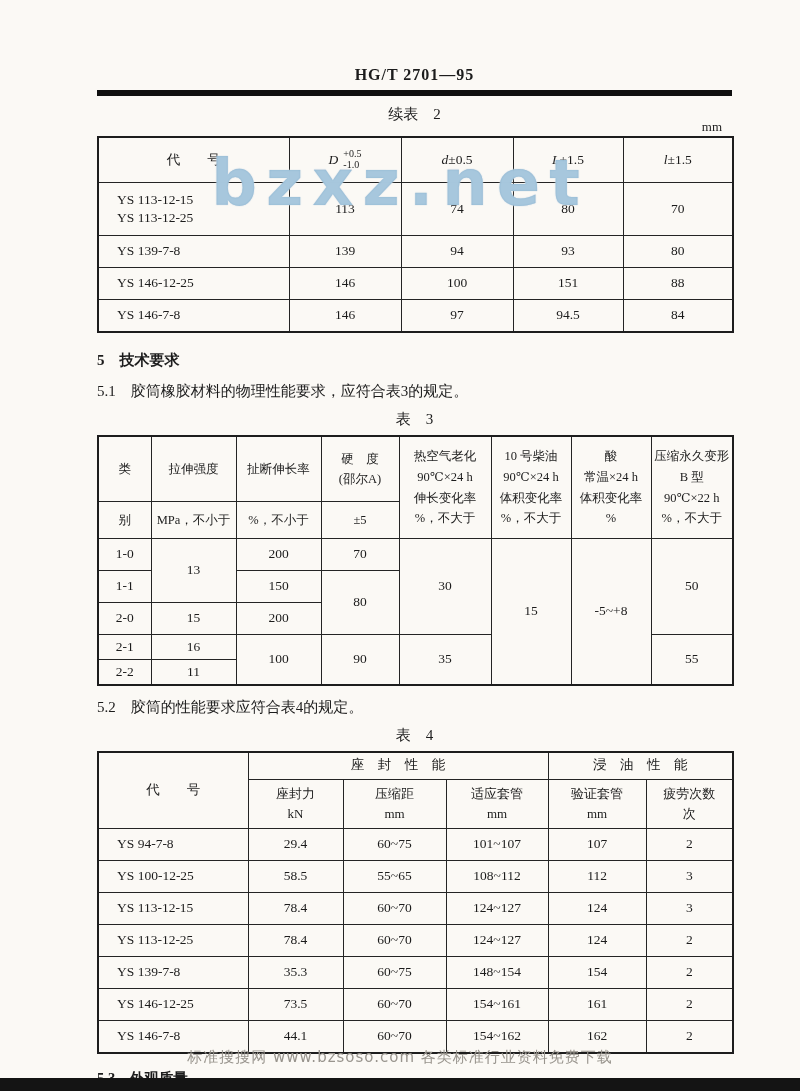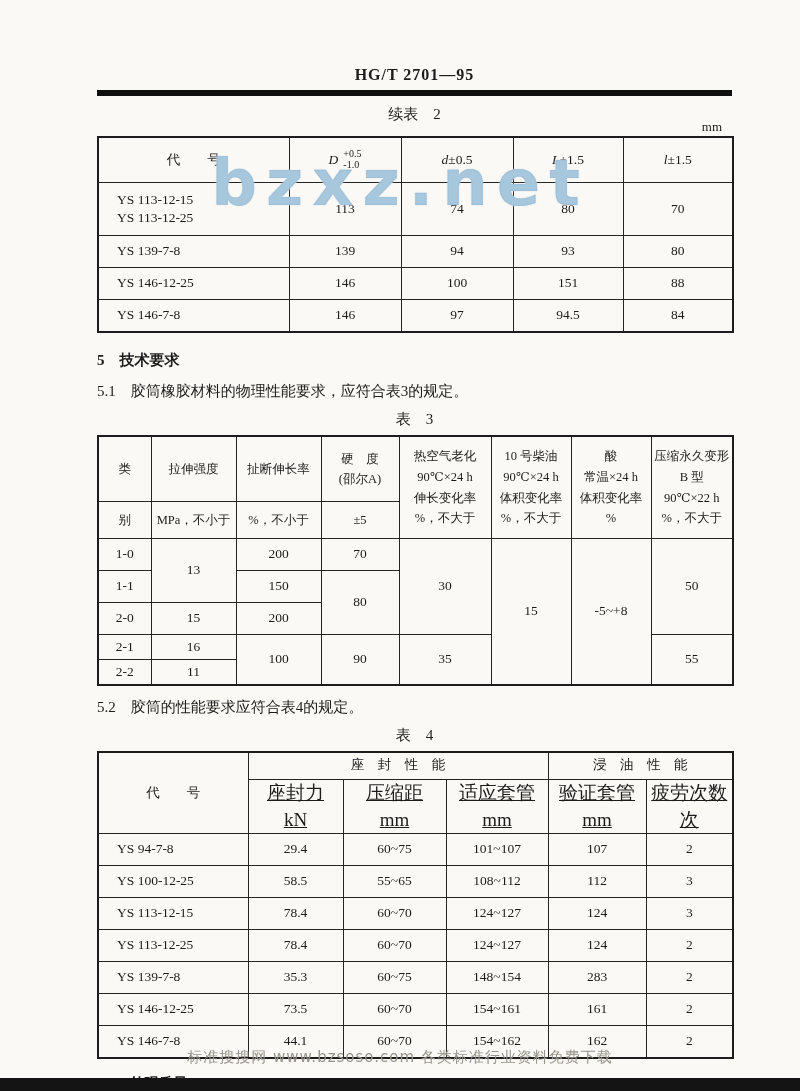"座封力" .t4 tr.h2 th { font-size: 19px -> 13px; text-decoration: underline -> none }
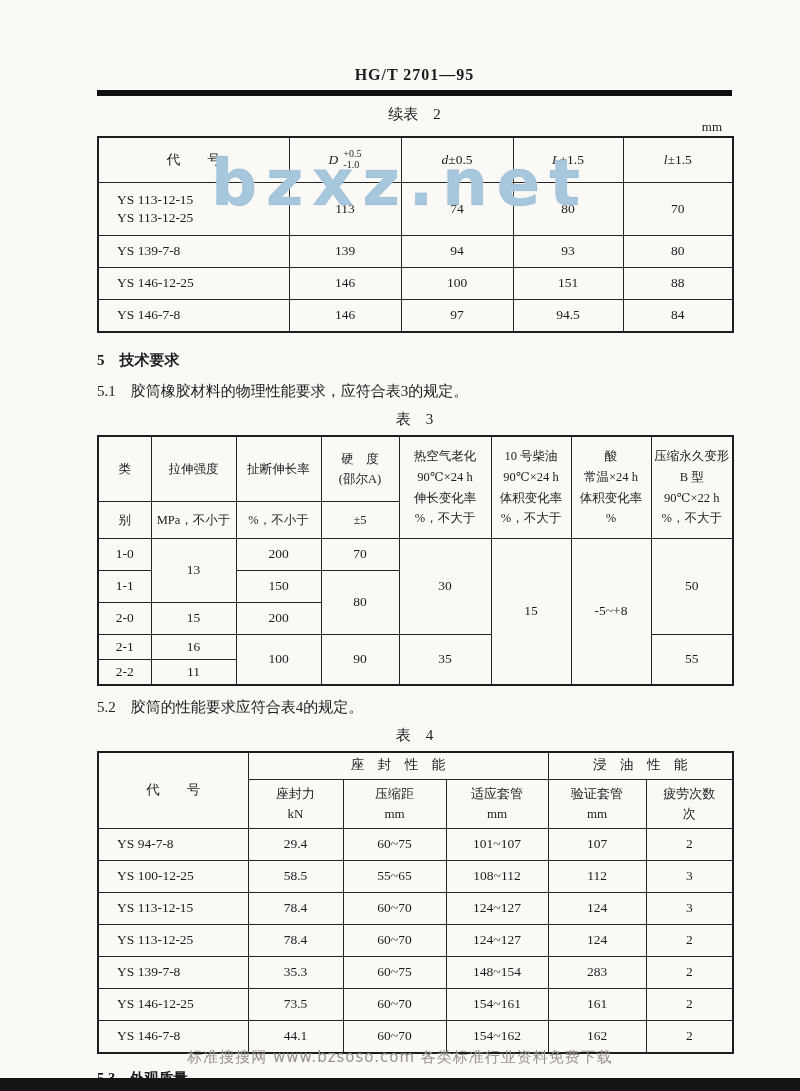"283" td { text: 283 -> 154 }
